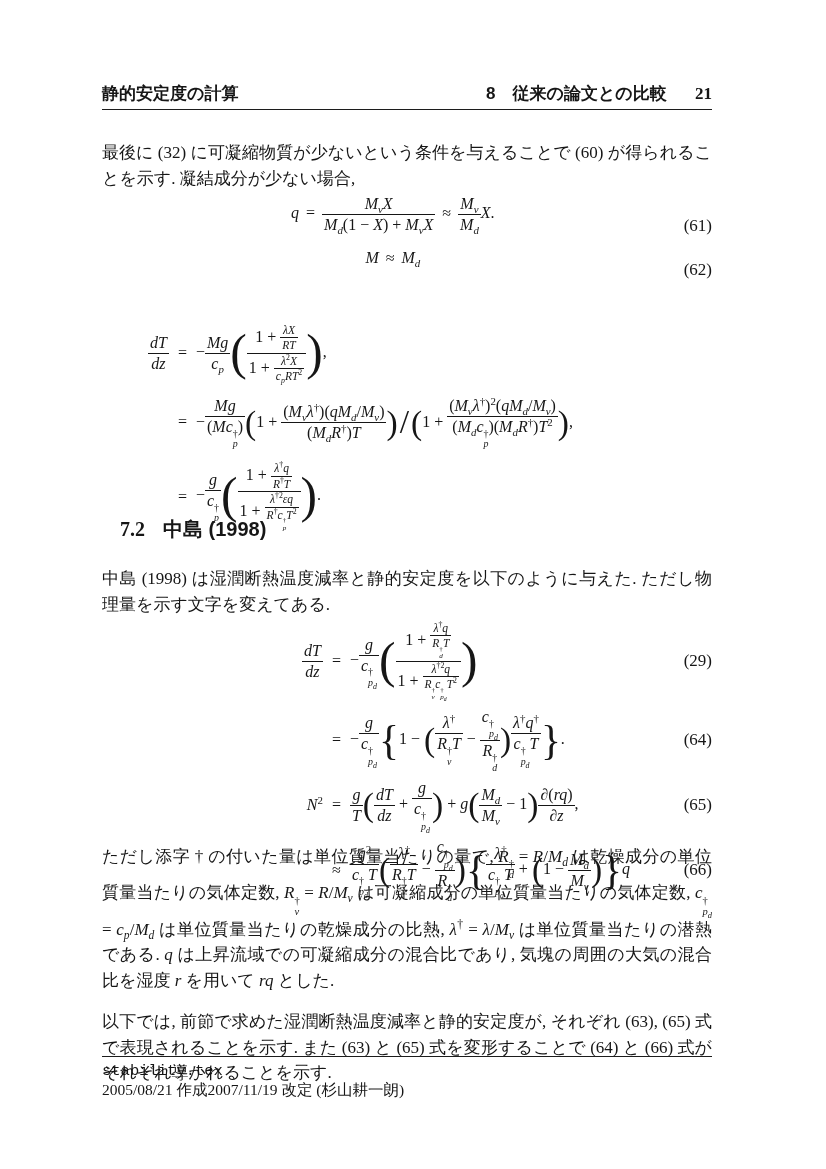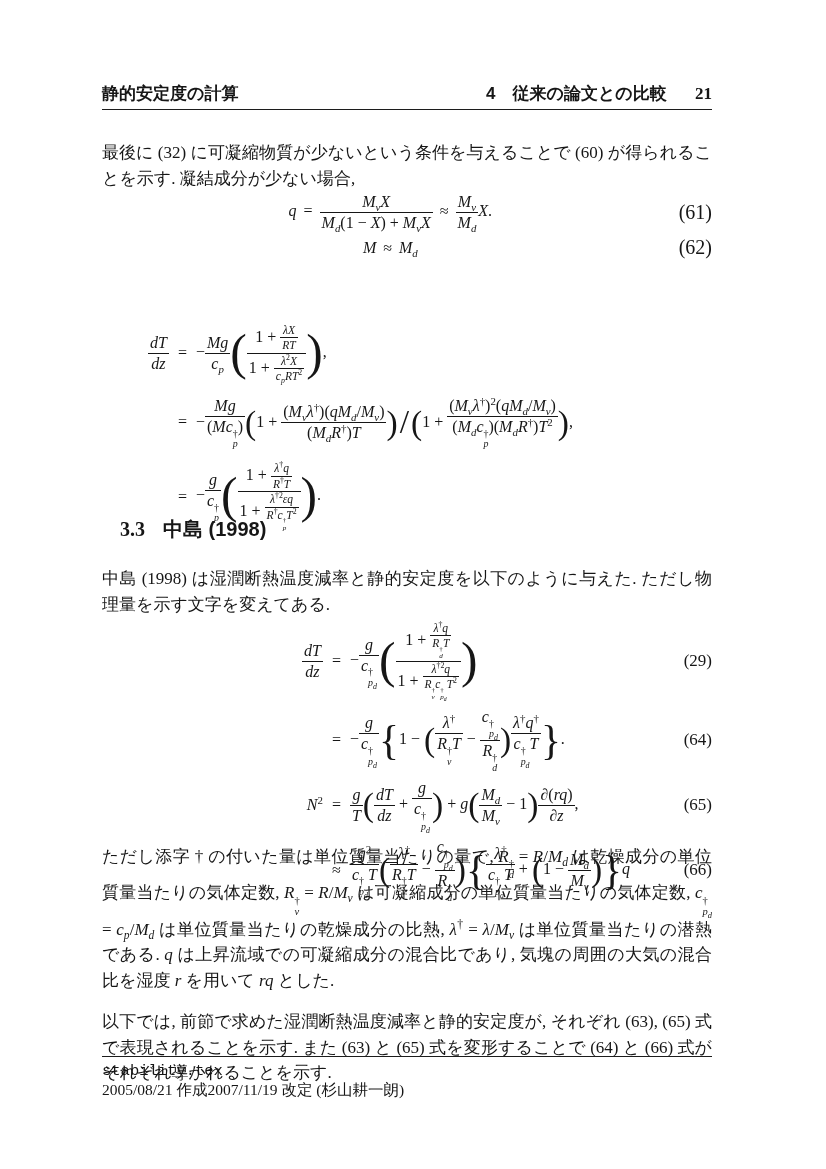"4 従来の論文との比較" span.jp-g { text: 4 -> 8 }
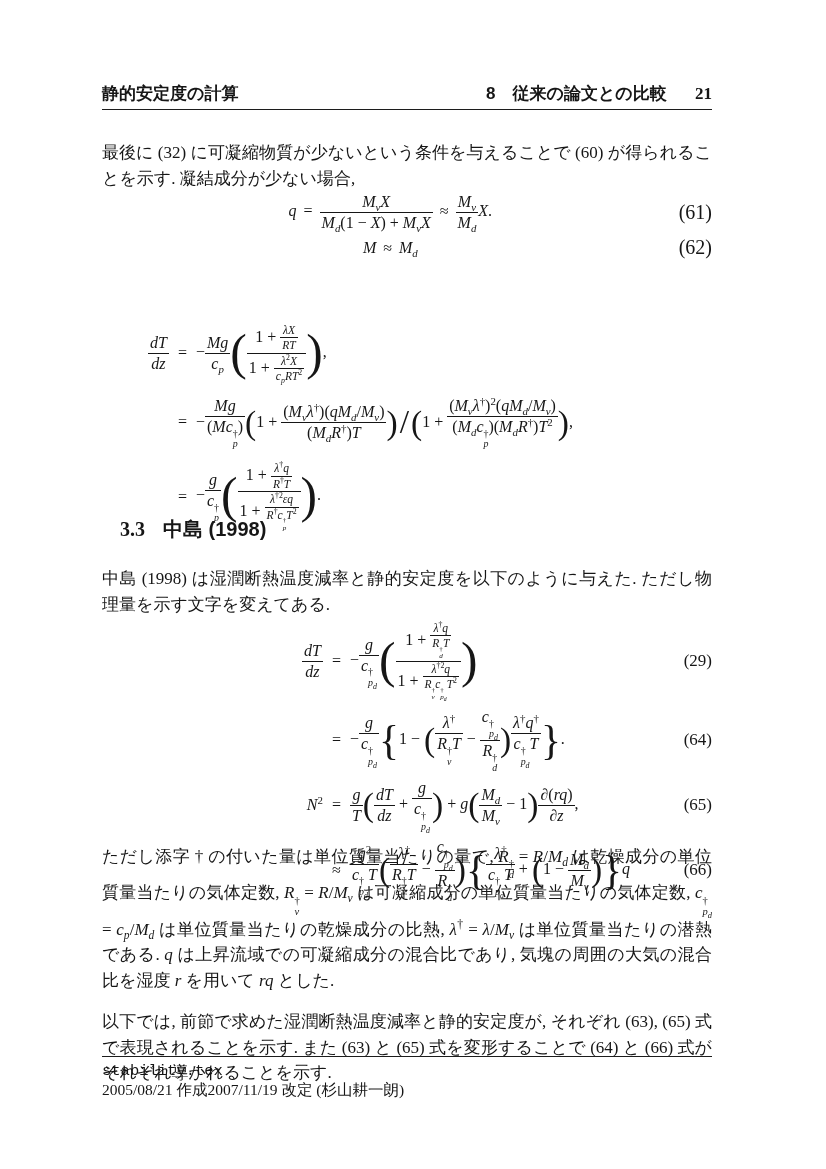"(61)" .eqnum { font-size: 20px -> 17px; margin-top: none -> 24px }
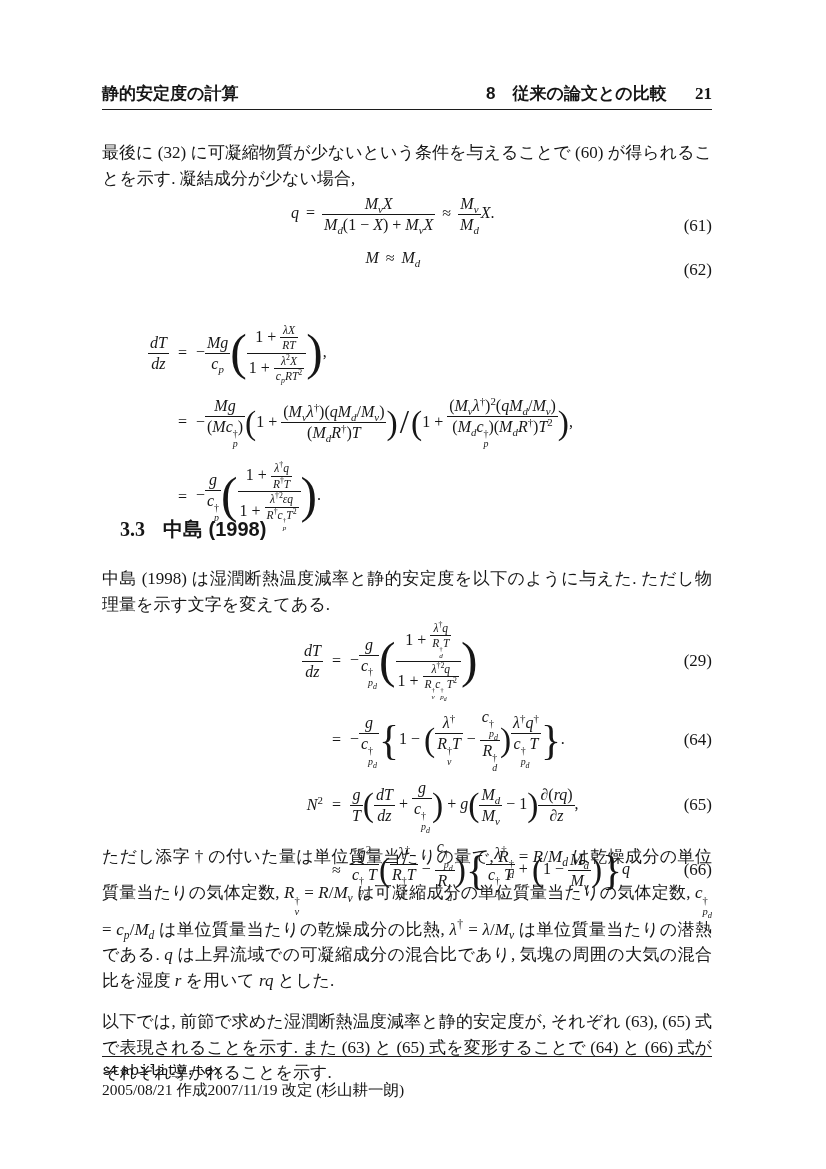"3.3" span.sec-num { text: 3.3 -> 7.2 }
